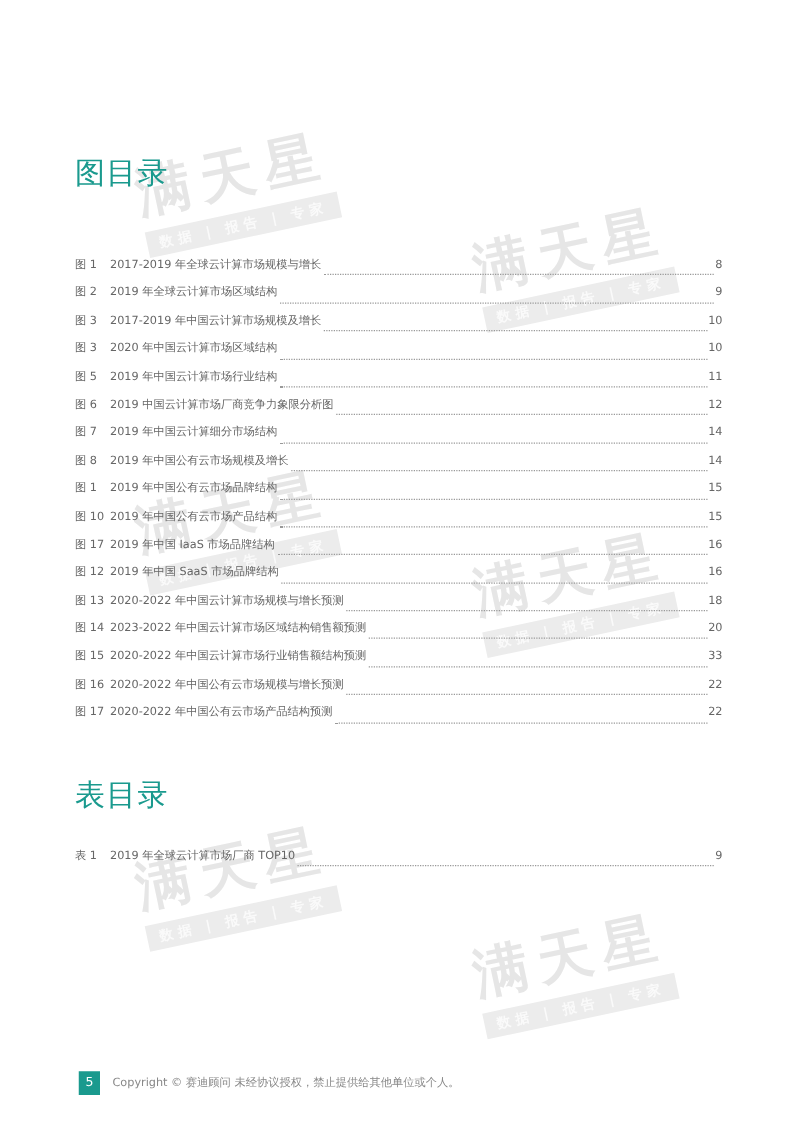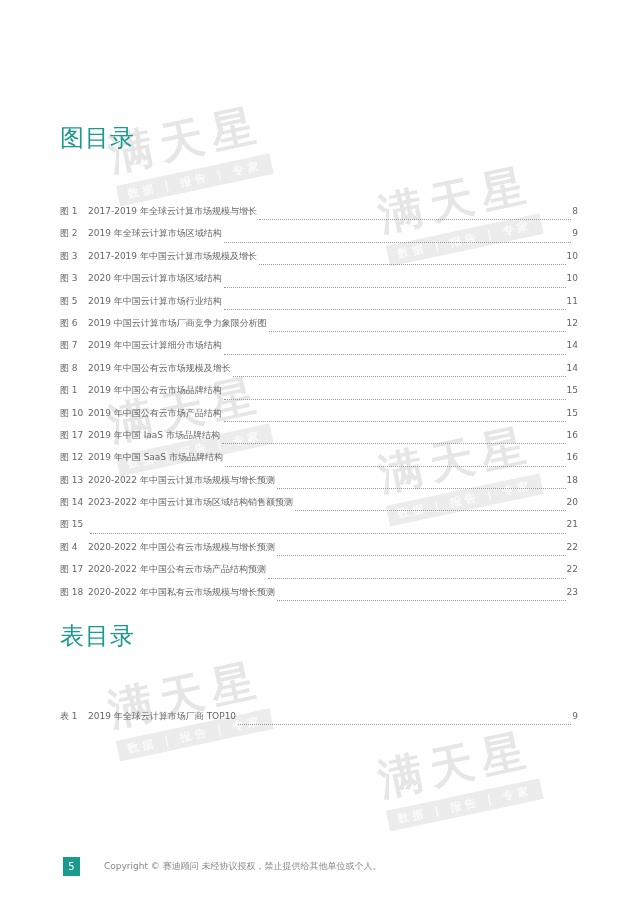"2020-2022 年中国云计算市场行业销售额结构预测" span.title { html: none -> <span>2020-2022 年中国云计算市场行业销售额结构预测</span> }
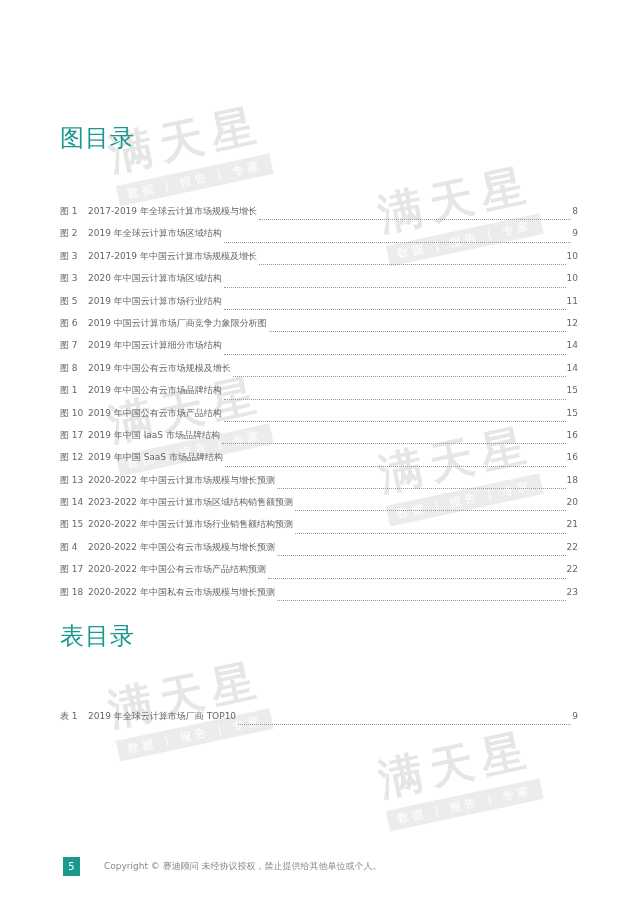"21" span.page { text: 21 -> 33 }
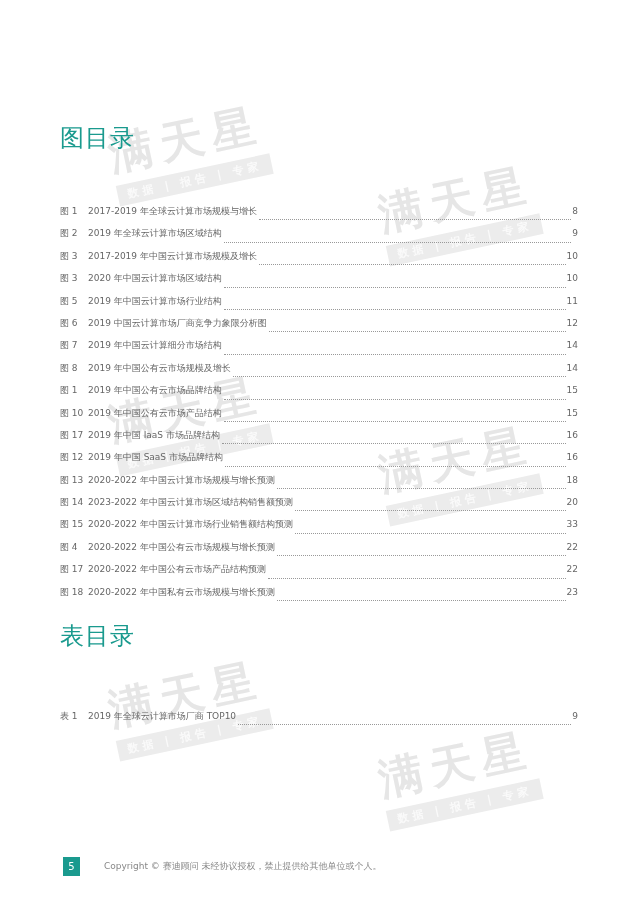"图 4" span.prefix { text: 4 -> 16 }
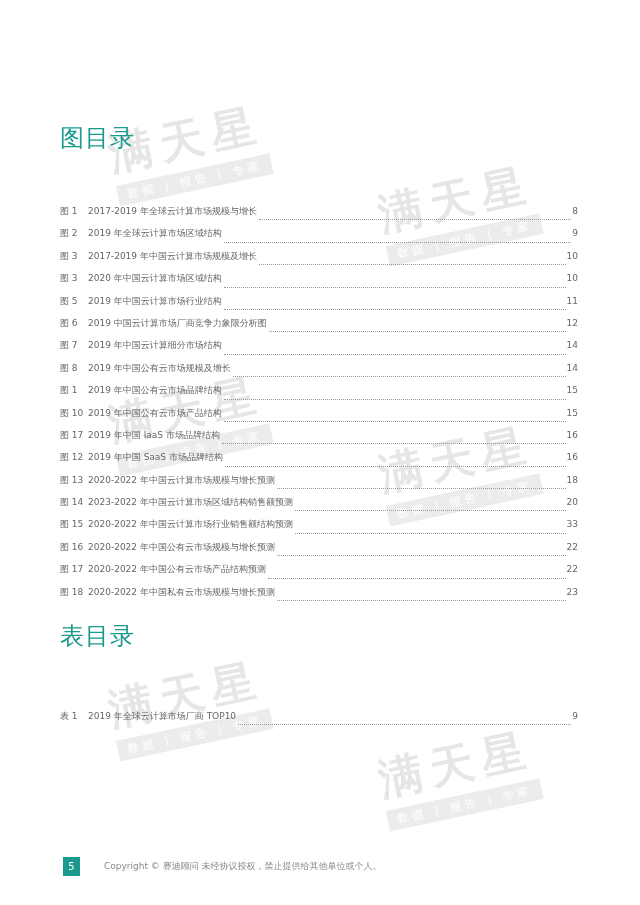"图 18" div.row { html: <div> <span>图 18</span> <span>2020-2022 年中国私有云市场规模与增长预测</span> <span></span> <span>23</span> </div> -> none }
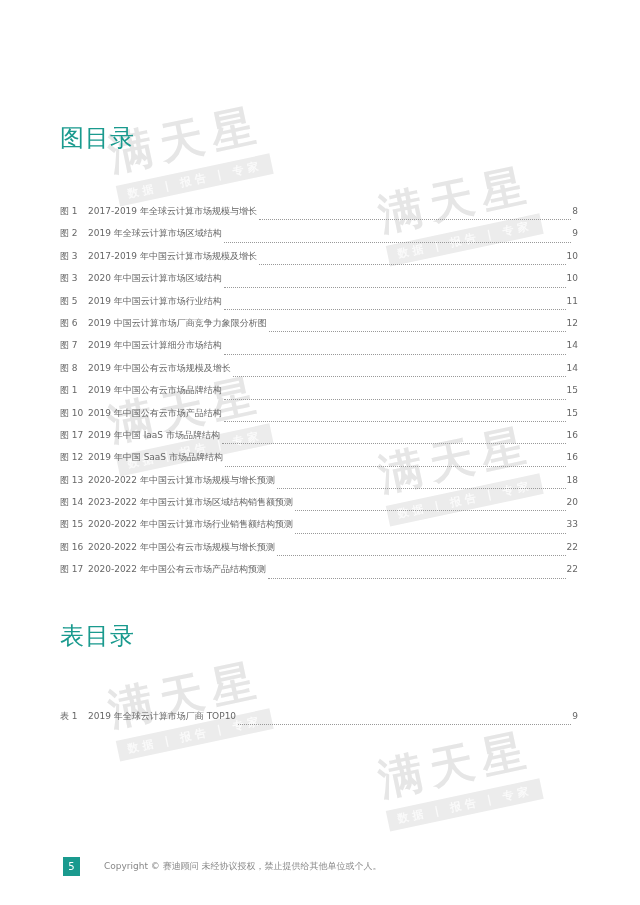"表 1" div.toc { top: 710px -> 678px }
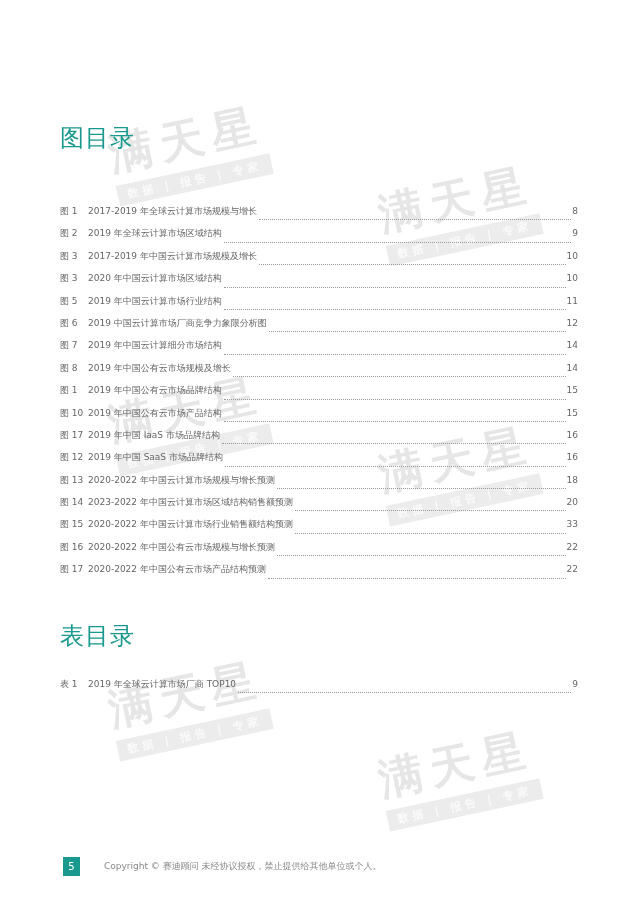"Copyright © 赛迪顾问 未经协议授权，禁止提供给其他单位或个人。" .copy { margin-left: 24px -> 10px }
